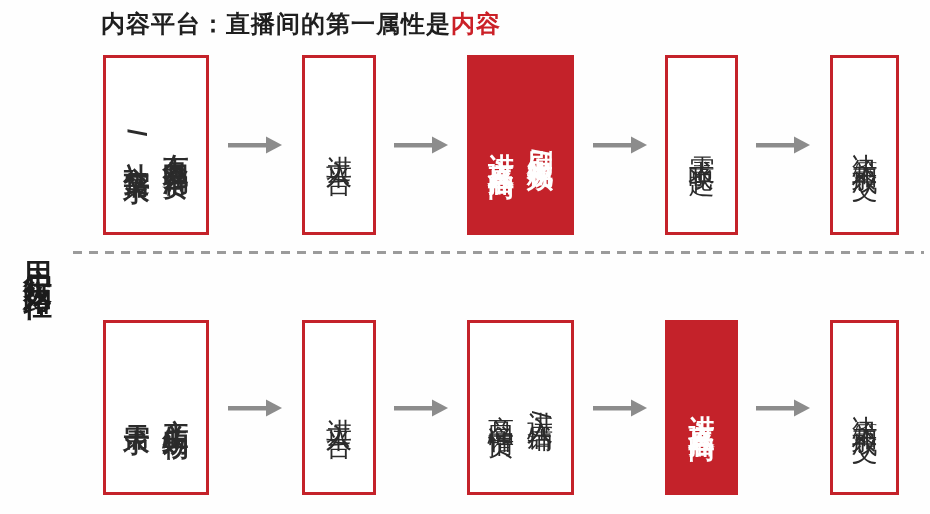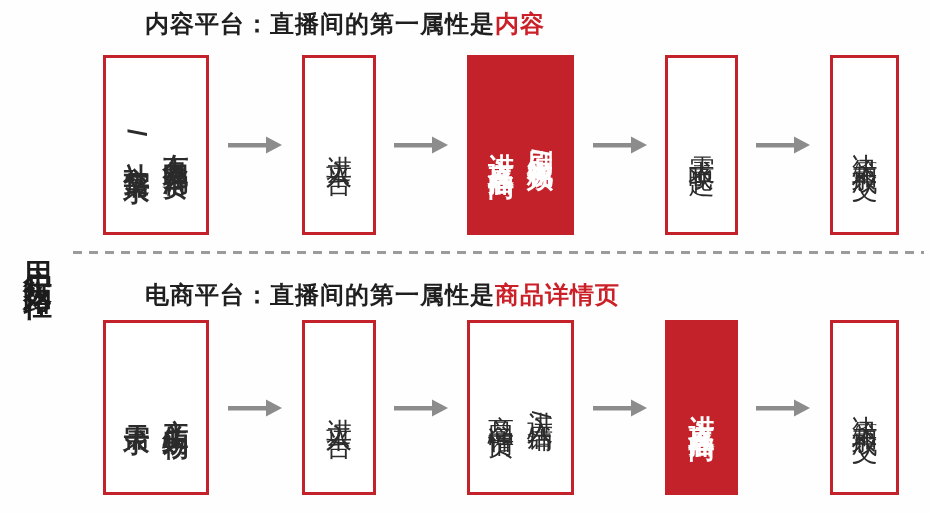"内容平台：直播间的第一属性是内容" .section-title { margin-left: 44px -> none }
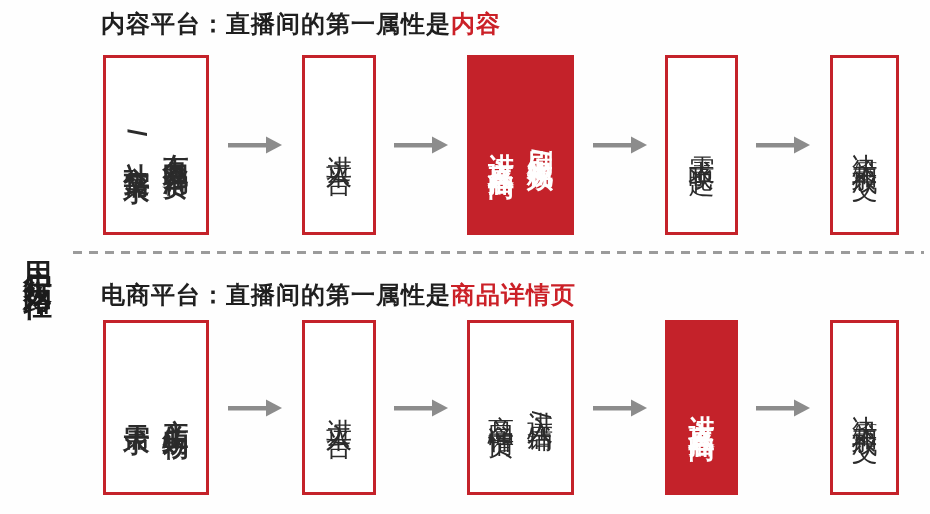"电商平台：直播间的第一属性是商品详情页" div.section-title { html: <div> <span>电商平台：直播间的第一属性是</span><span>商品详情页</span> </div> -> none }
